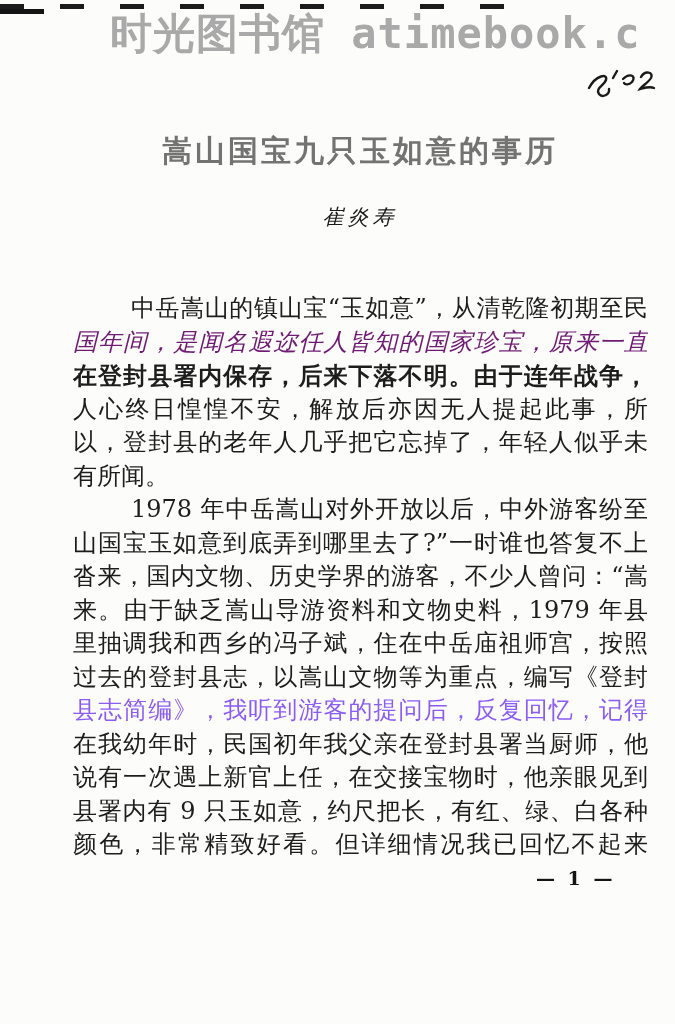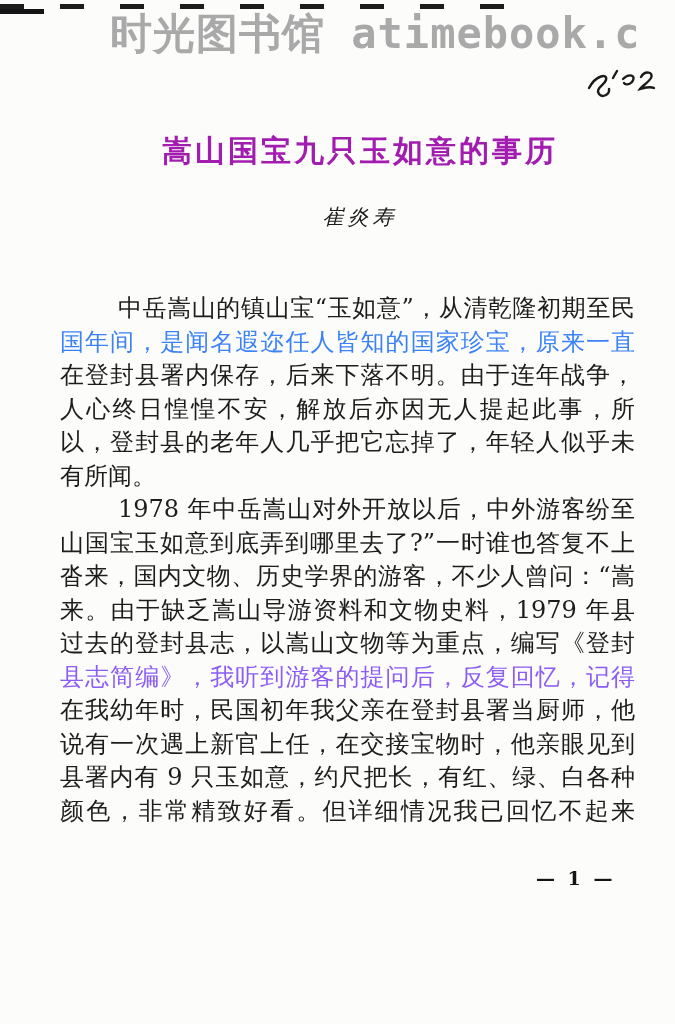"嵩山国宝九只玉如意的事历" .title { color: #a21caf -> #737373 }
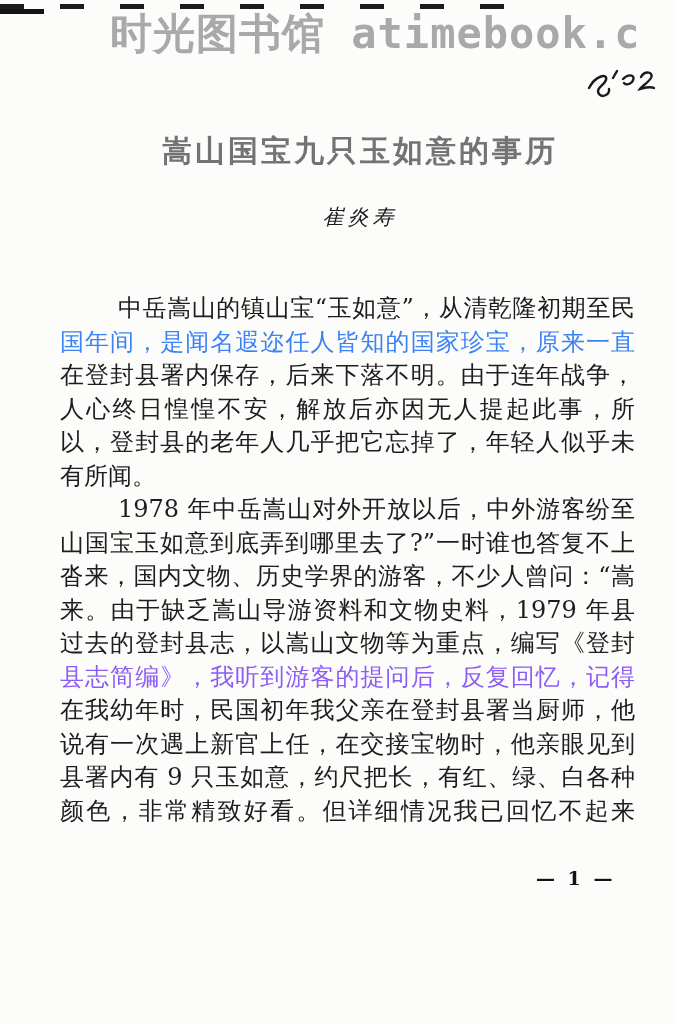"中岳嵩山的镇山宝“玉如意”，从清乾隆初期至民" .body-text { left: 60px -> 73px }
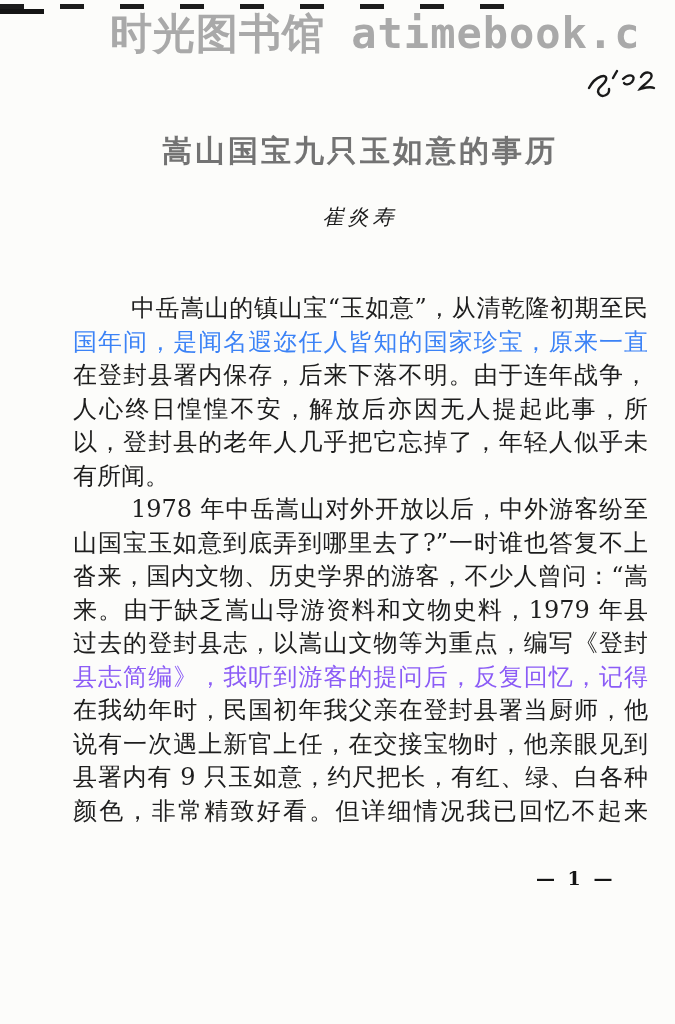"国年间，是闻名遐迩任人皆知的国家珍宝，原来一直" div.line { color: #3b82f6 -> #701a75; font-style: none -> italic }
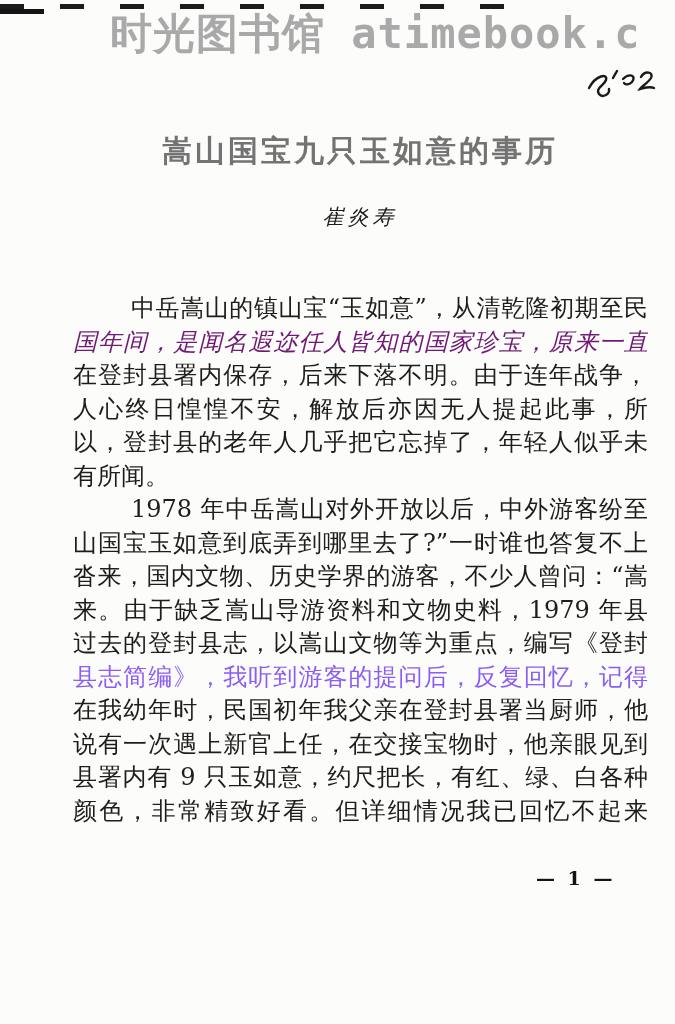"在登封县署内保存，后来下落不明。由于连年战争，" div.line { font-weight: none -> bold }
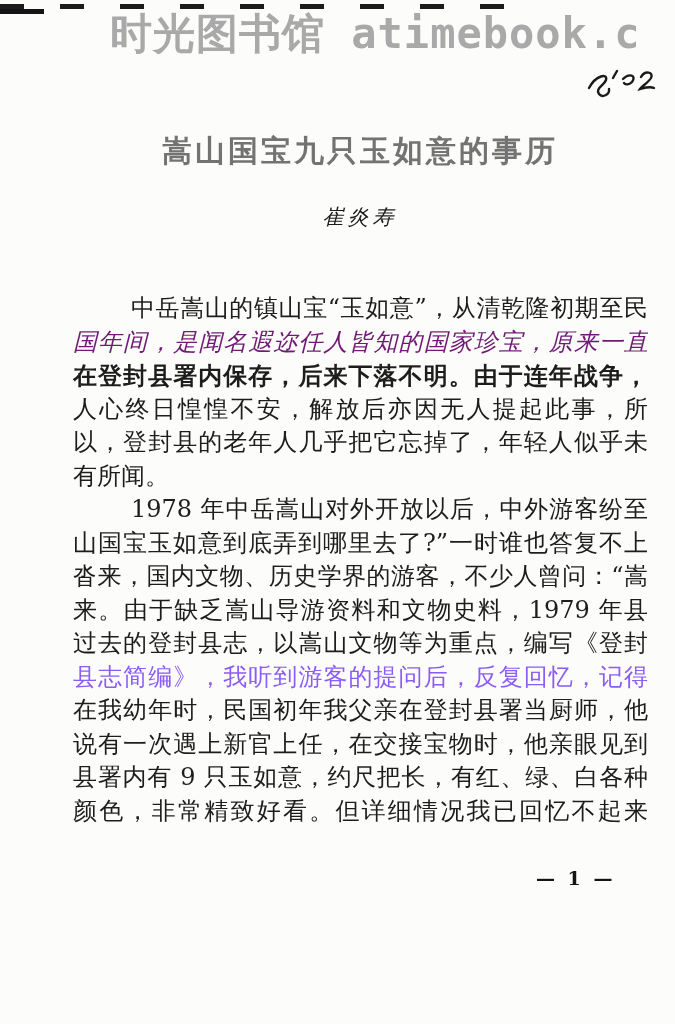"里抽调我和西乡的冯子斌，住在中岳庙祖师宫，按照" div.line { html: none -> <div>里抽调我和西乡的冯子斌，住在中岳庙祖师宫，按照</div> }
